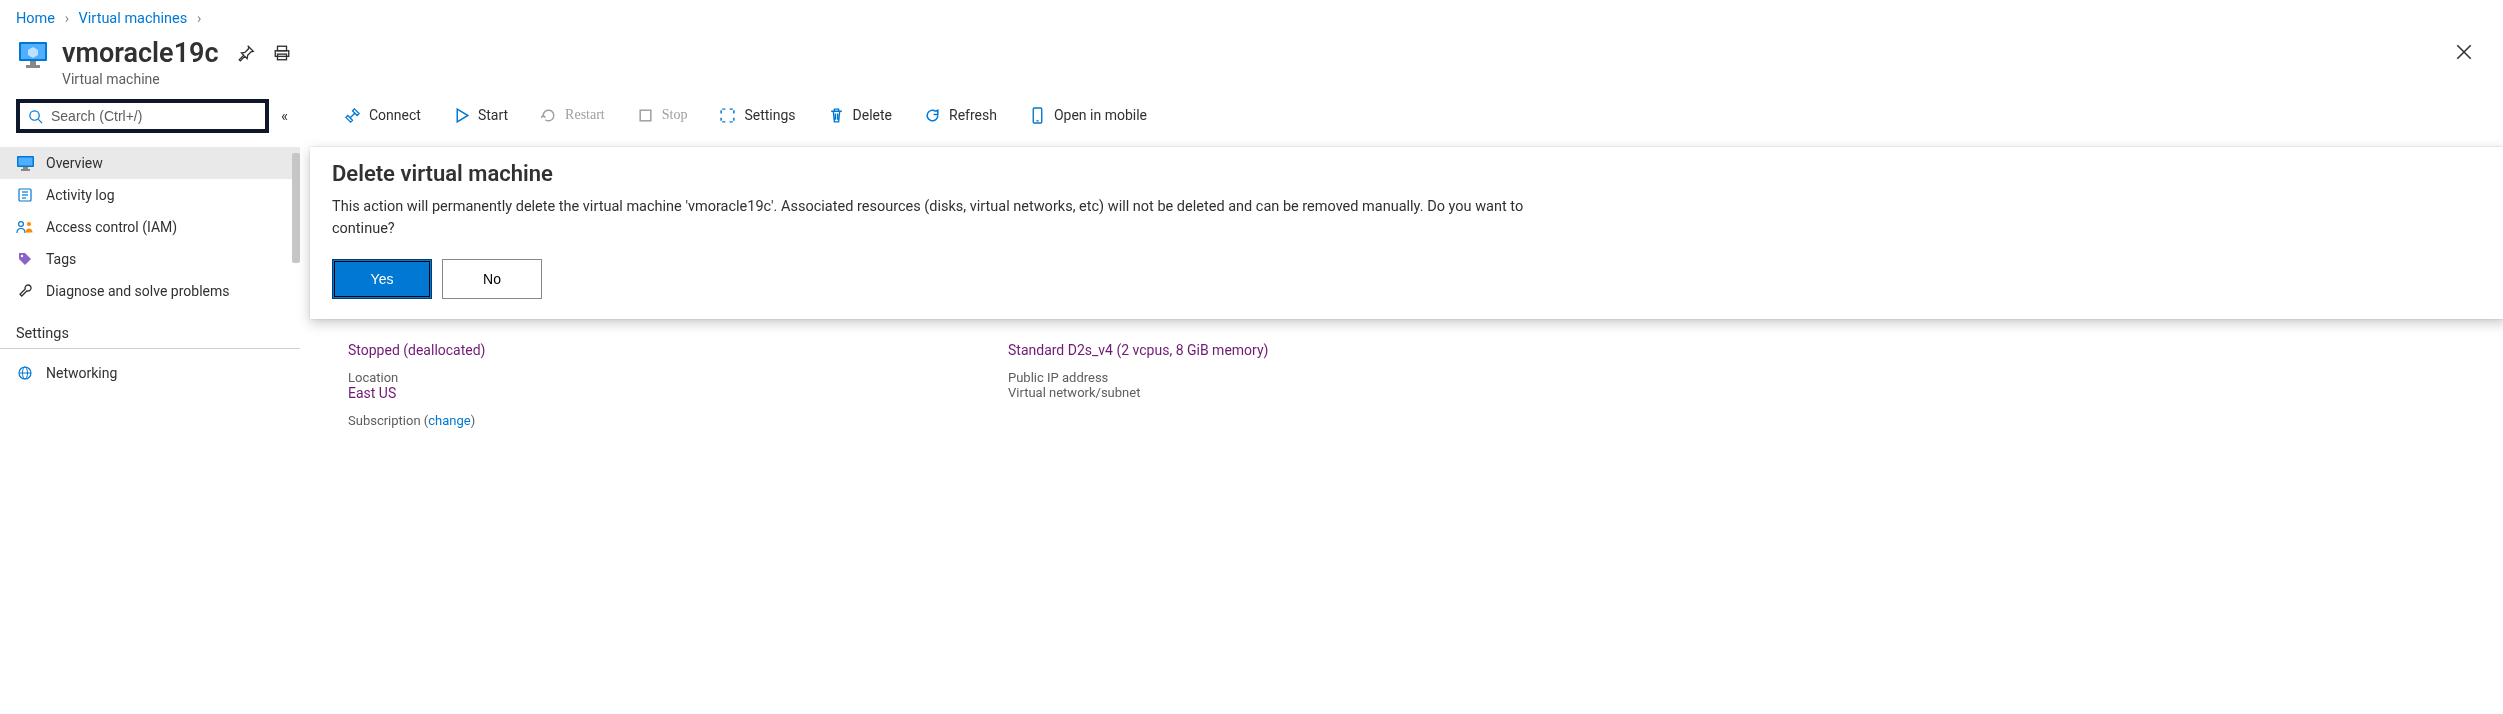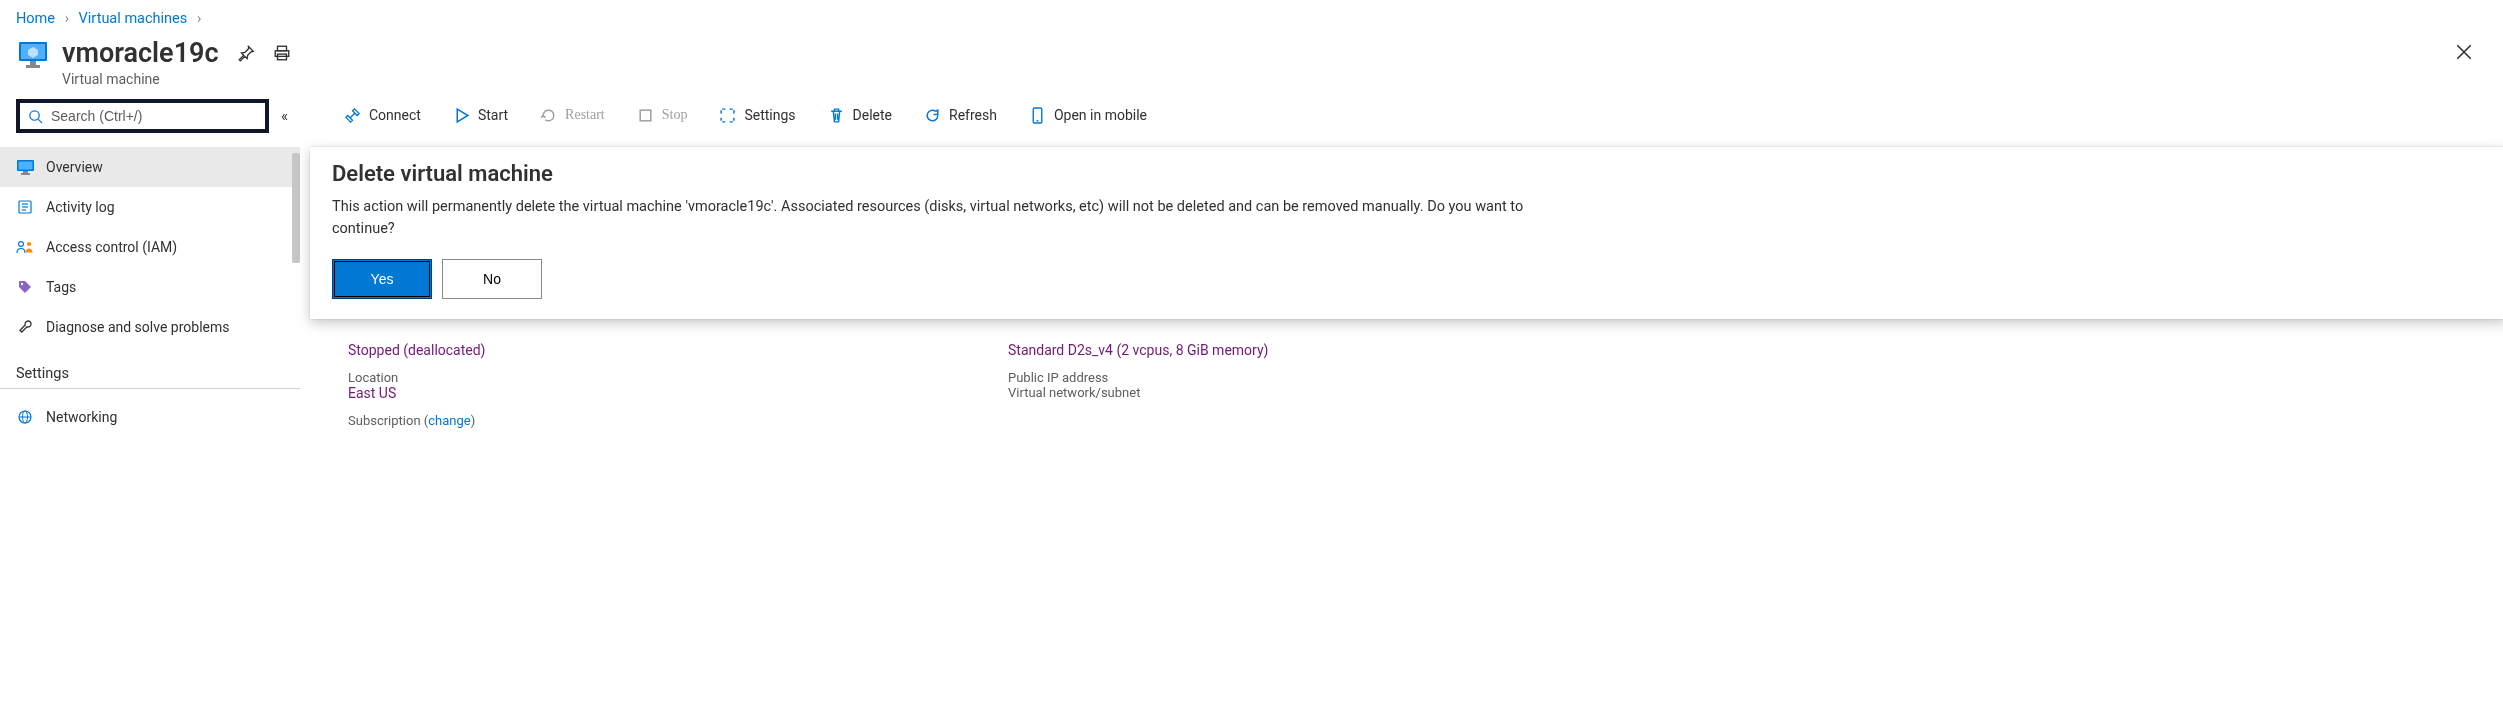"Overview" .nav-item { height: 40px -> 32px }
